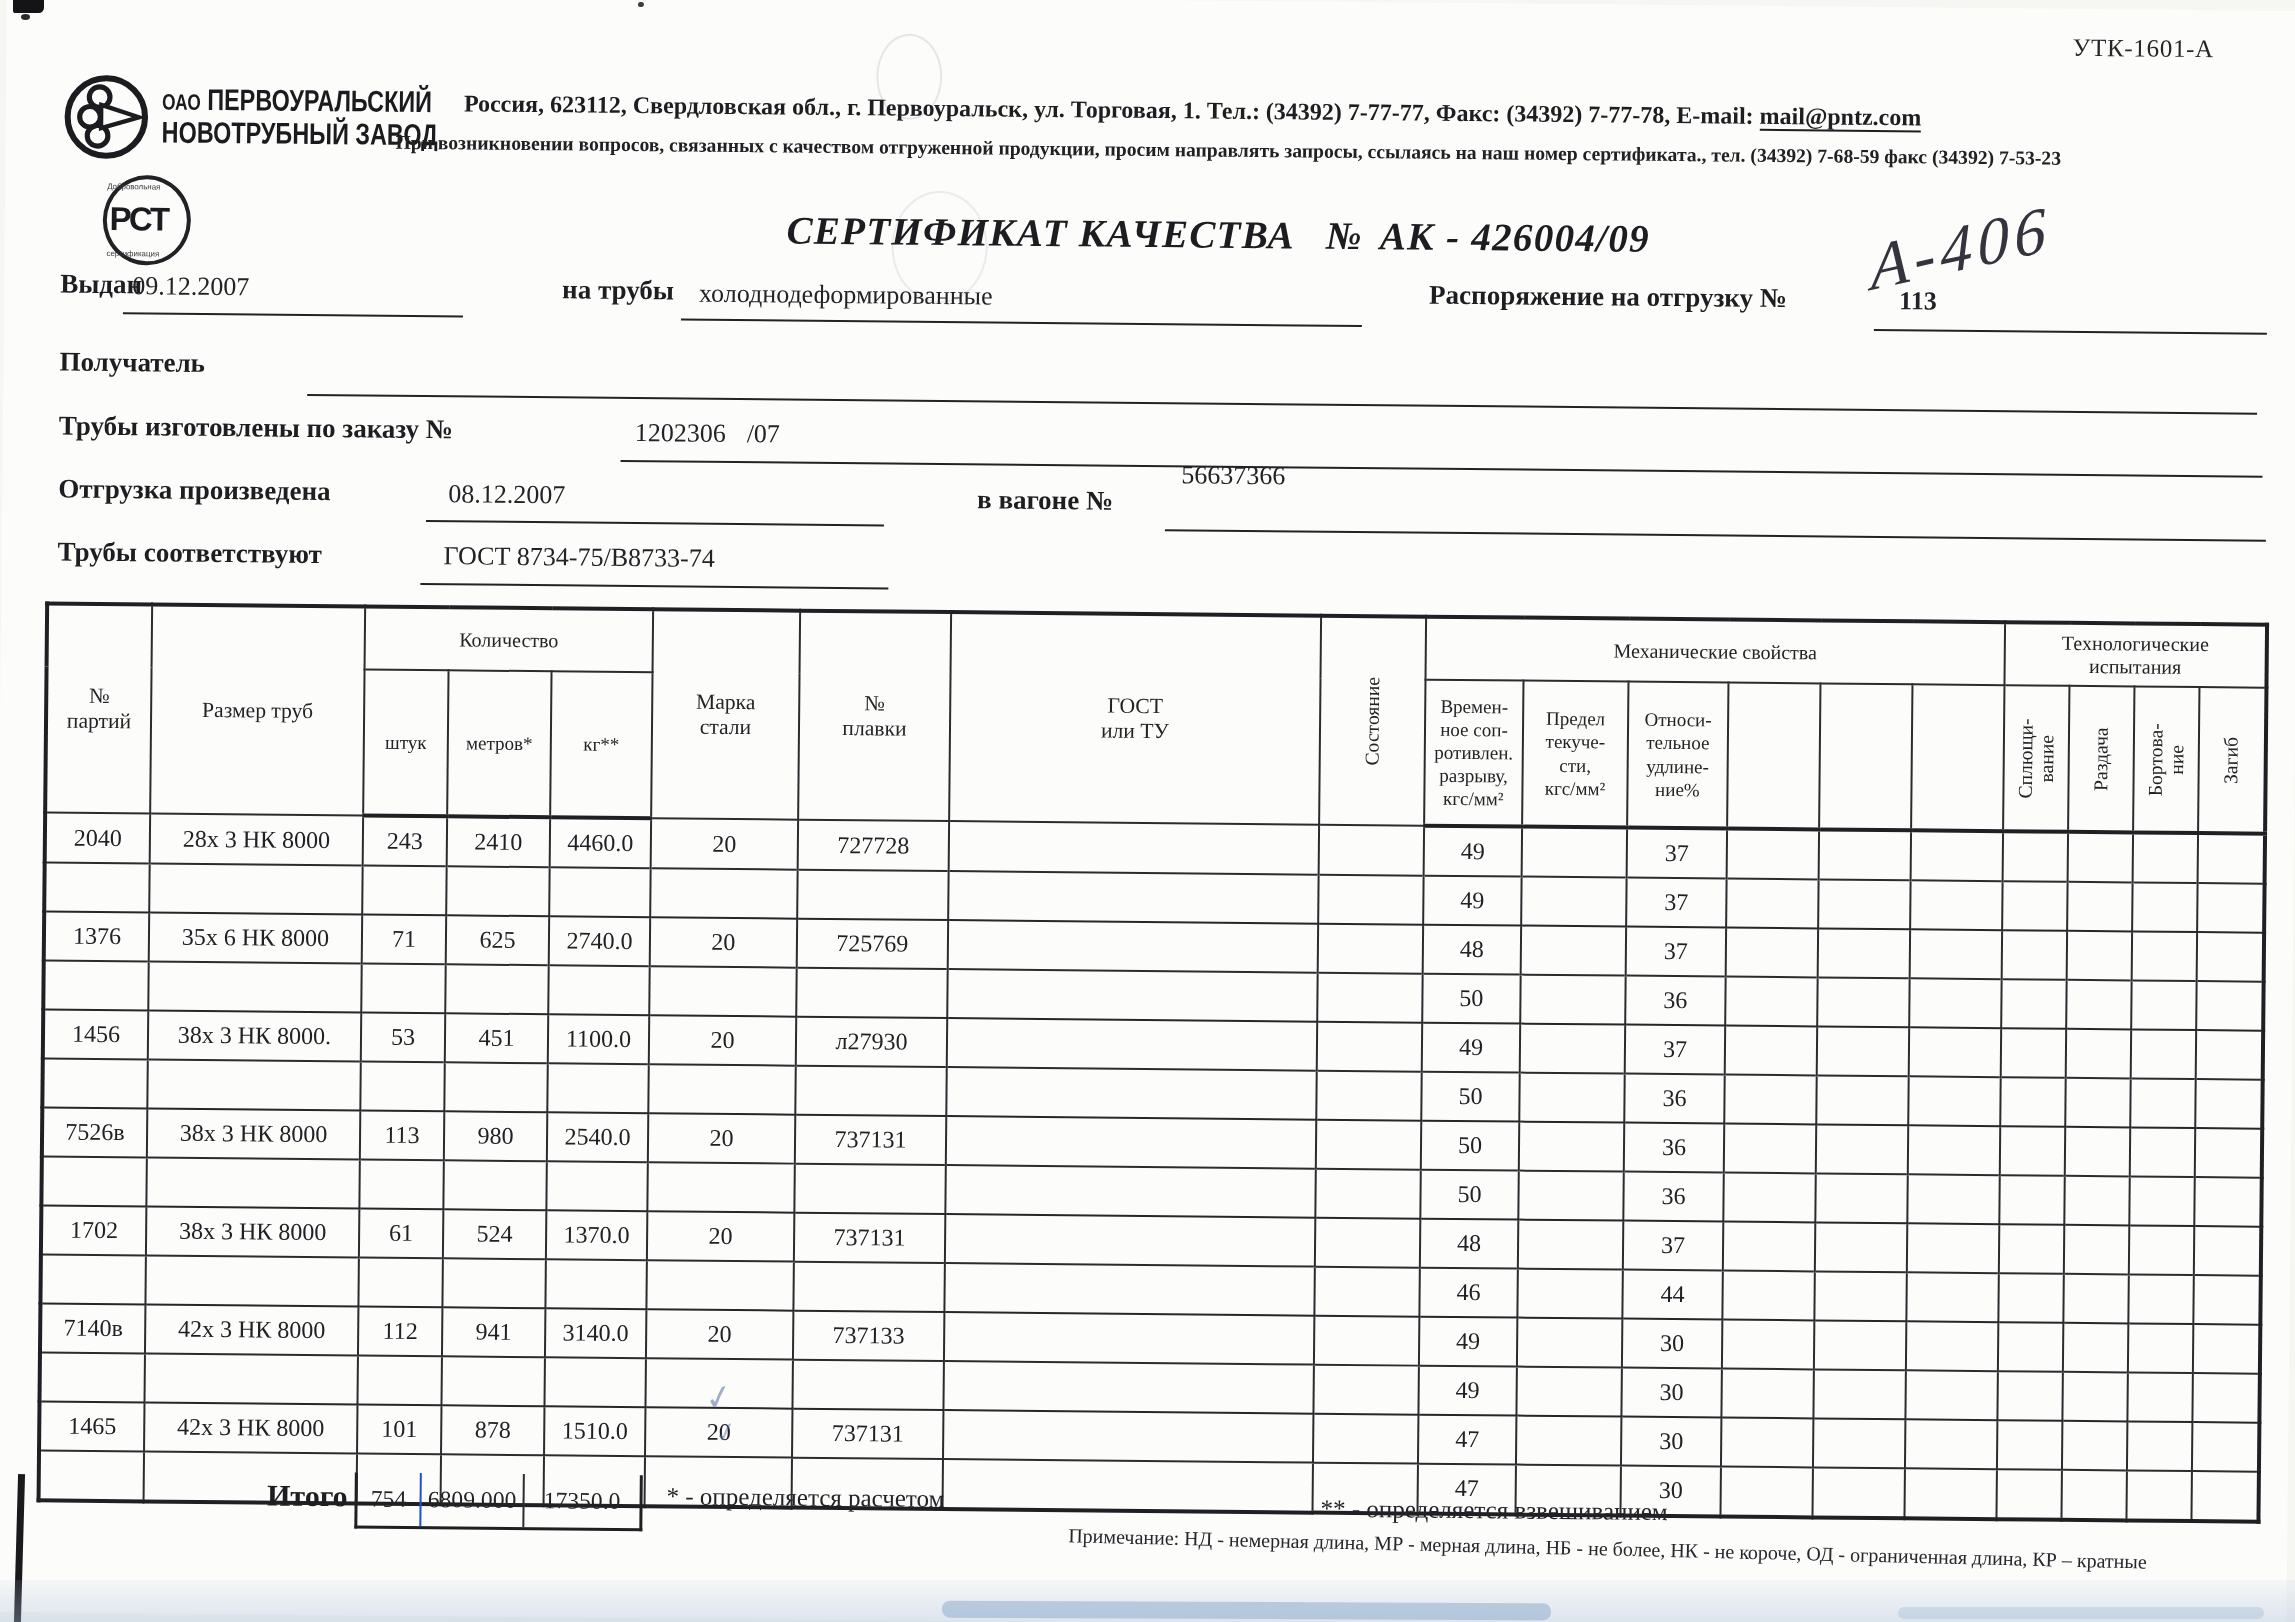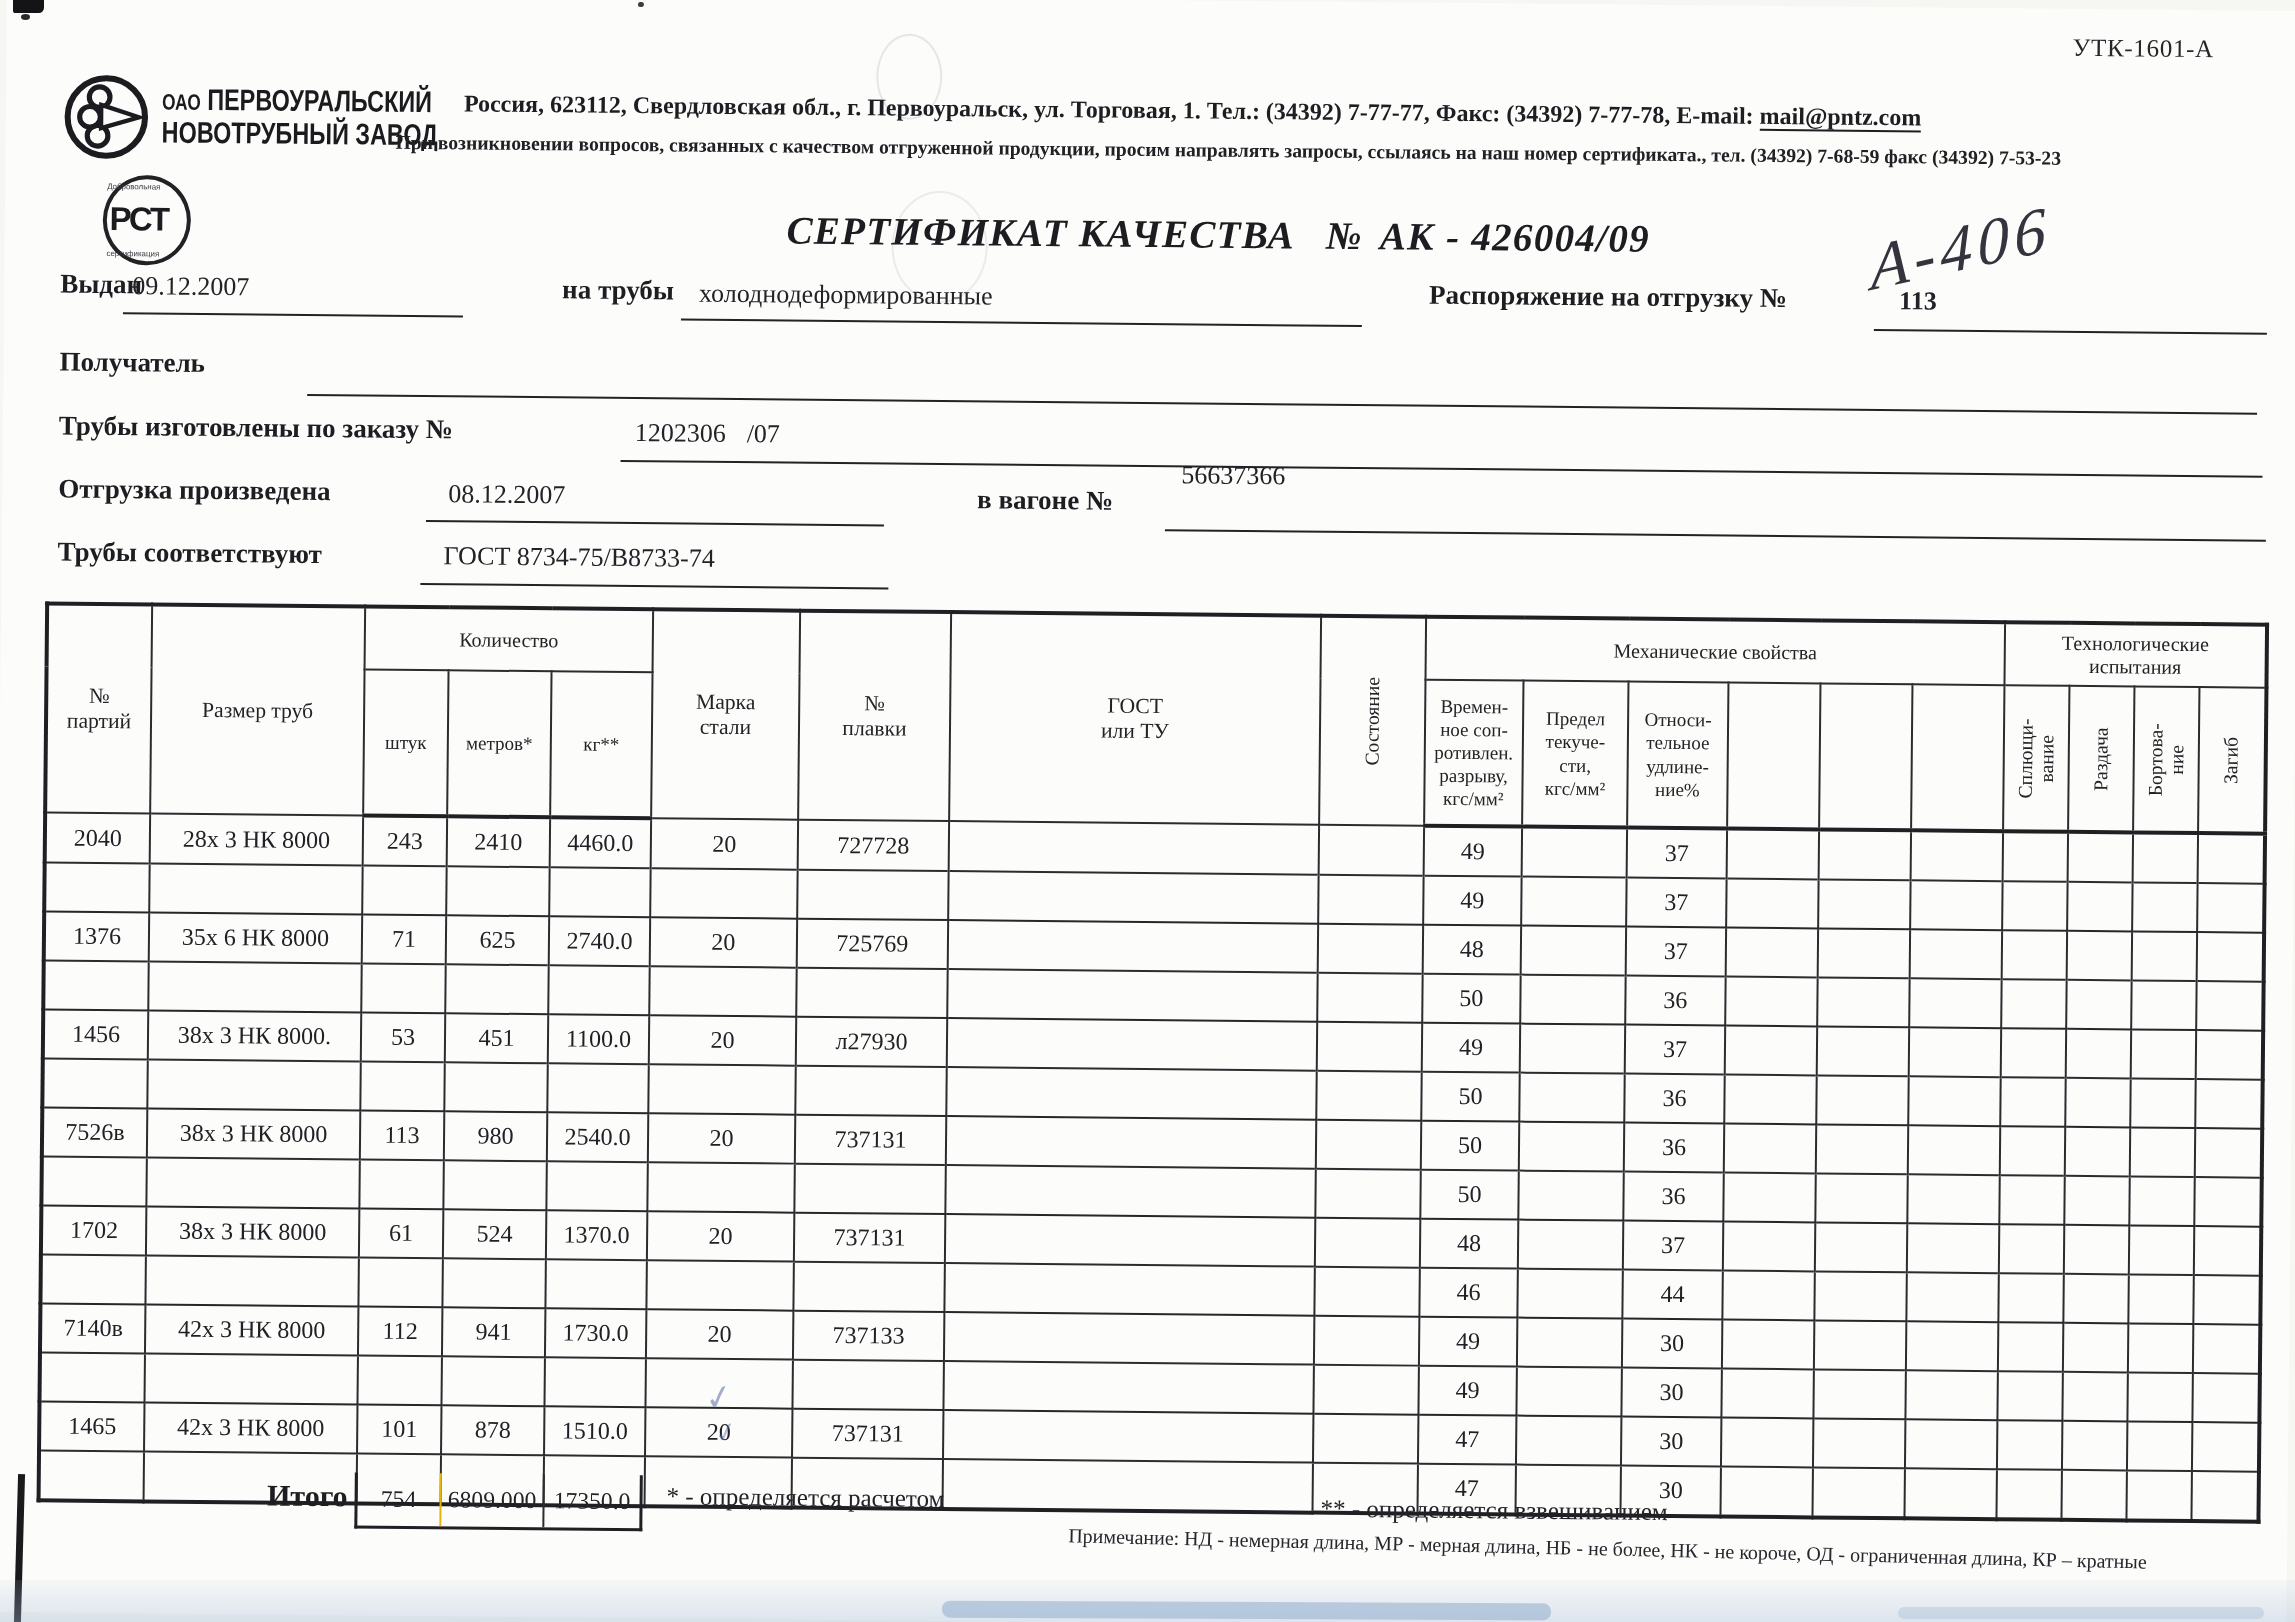"1730.0" td { text: 1730.0 -> 3140.0 }
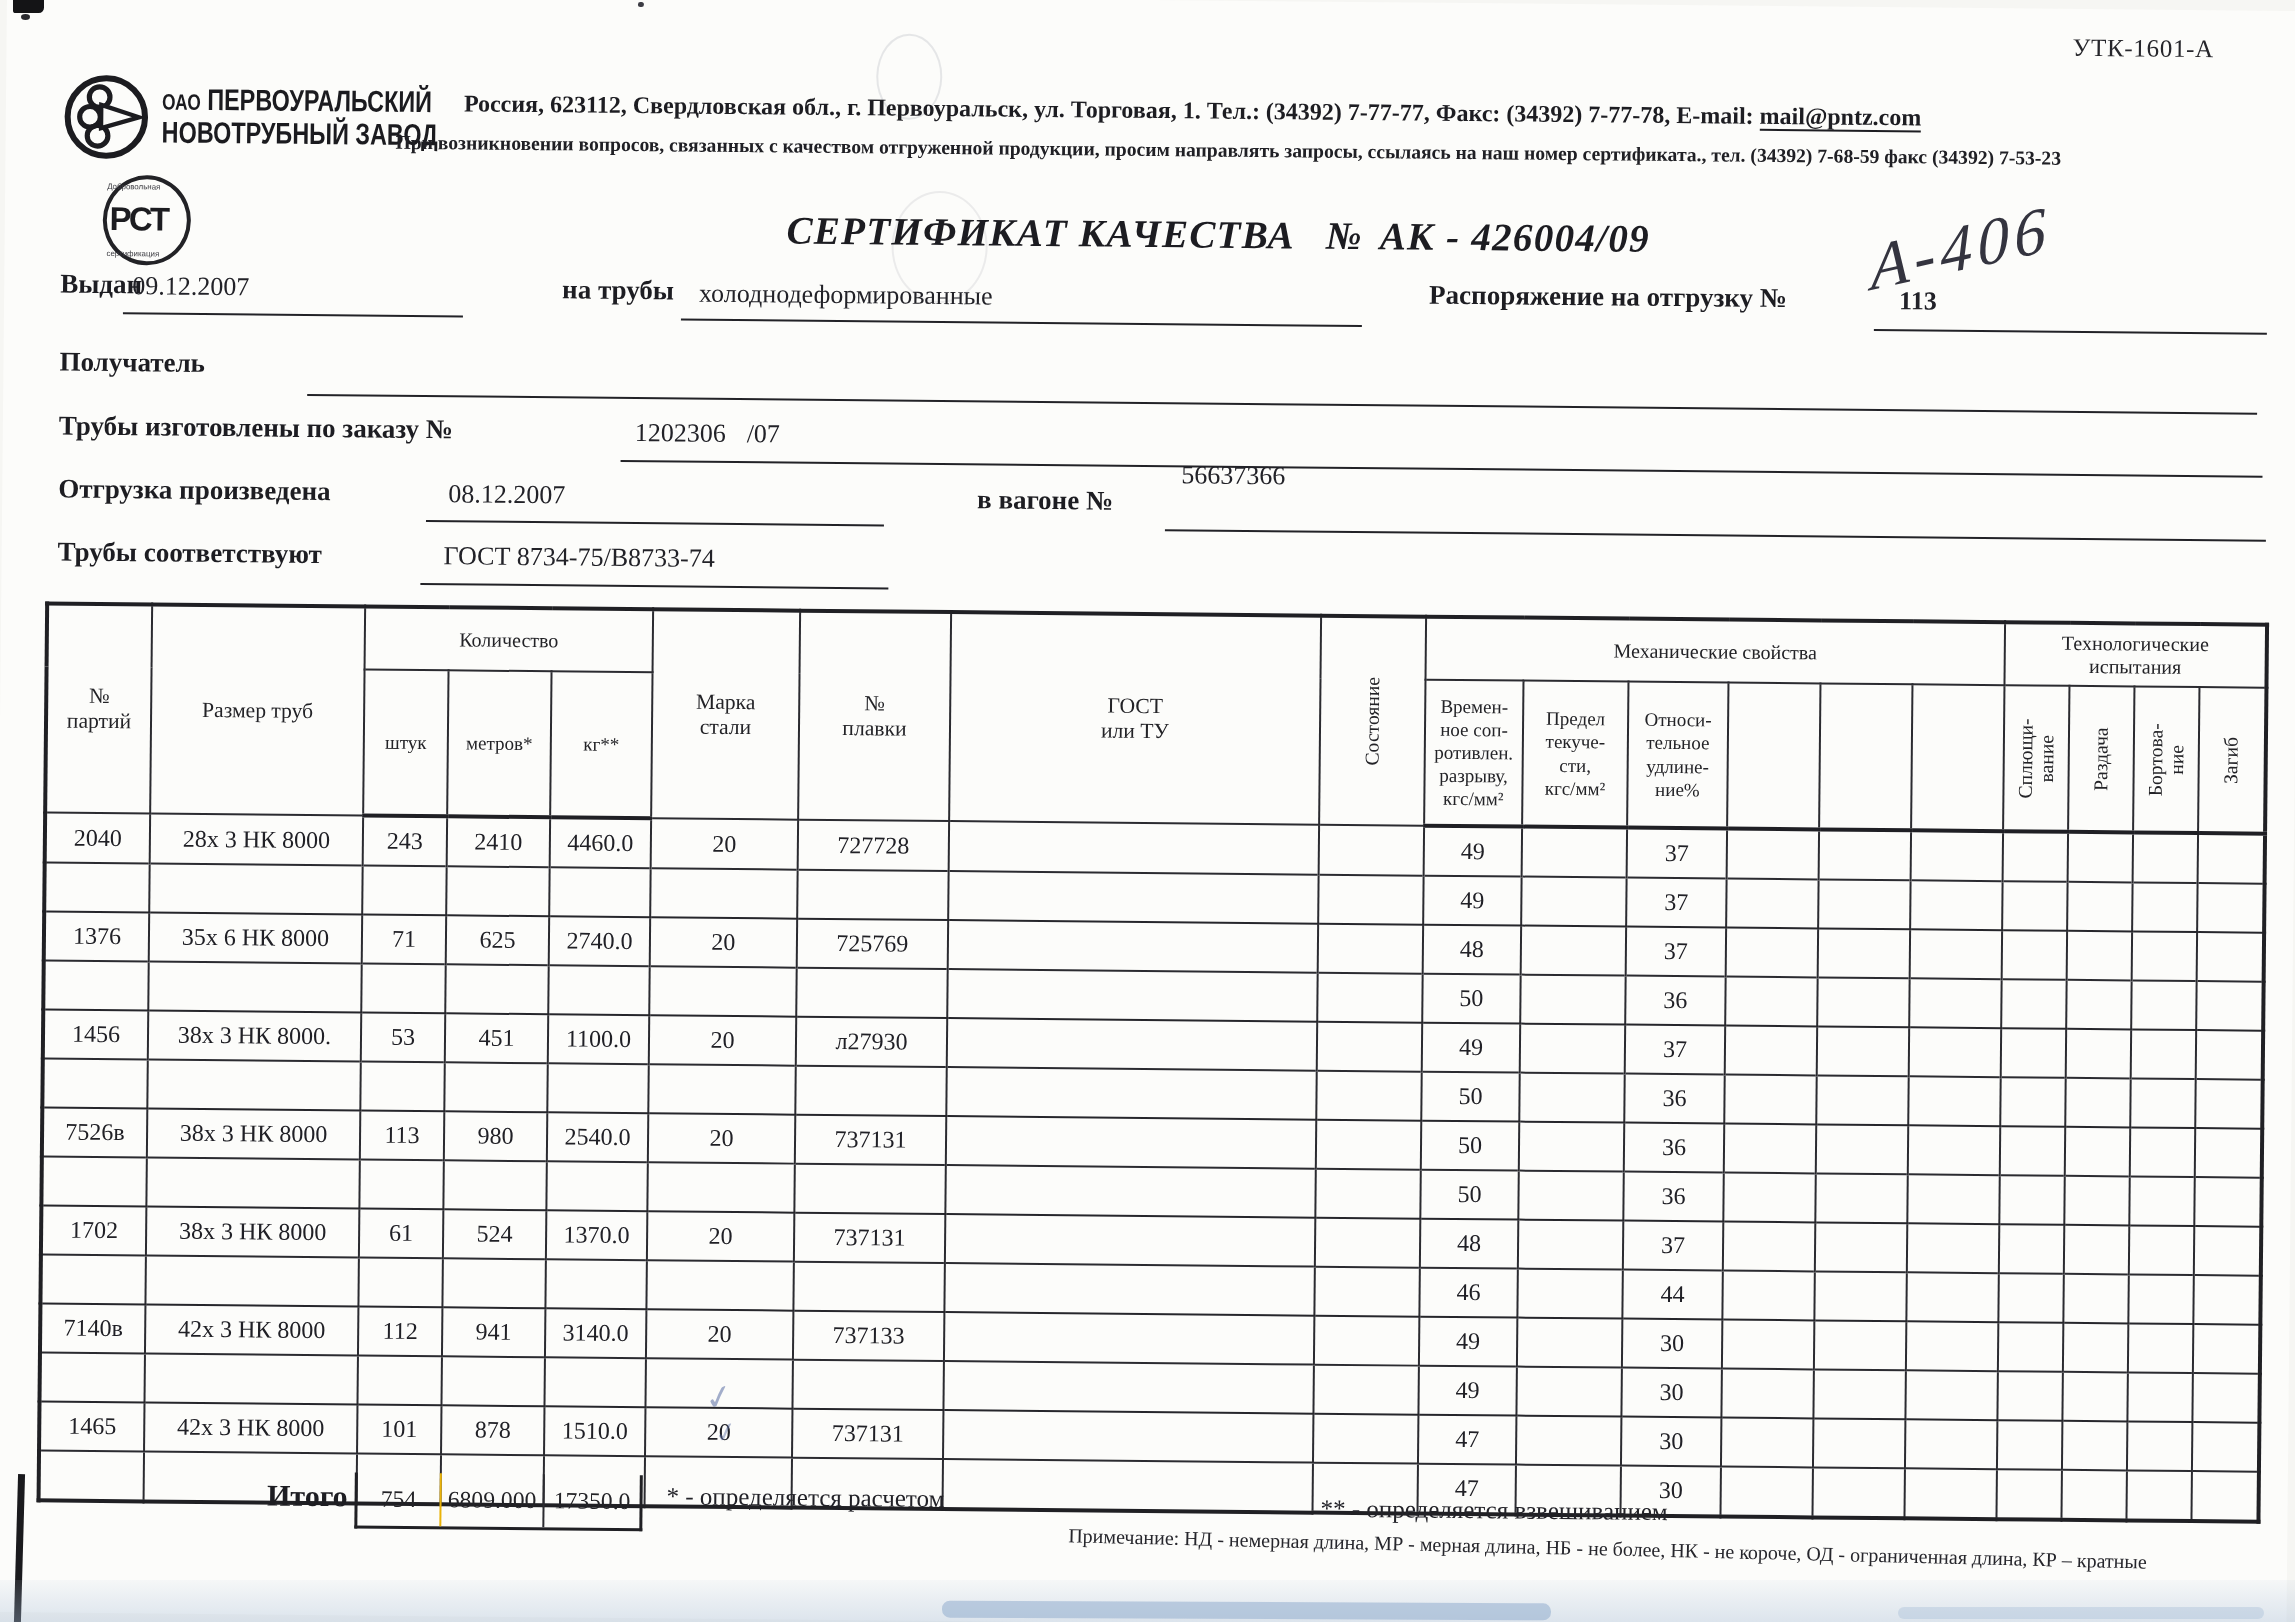"754" .totals-box .c1 { border-right: 2px solid #eab308 -> 2px solid #1d4ed8; width: 84px -> 64px }
